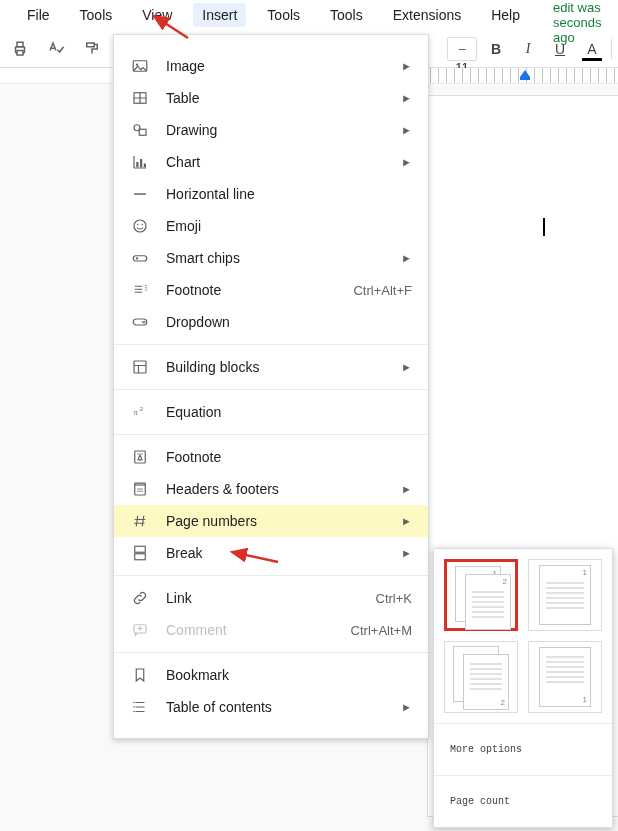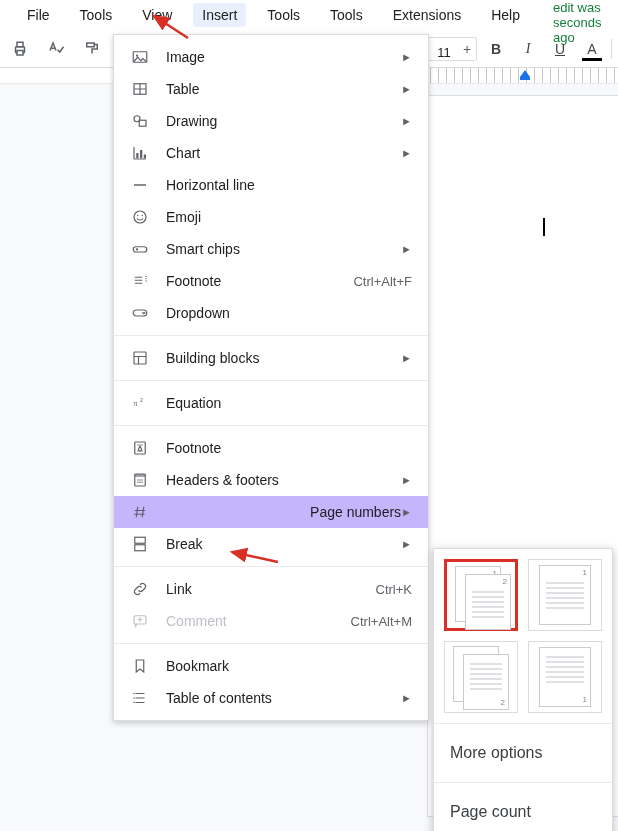"Image" .dropdown { padding: 6px 0 -> 15px 0 }
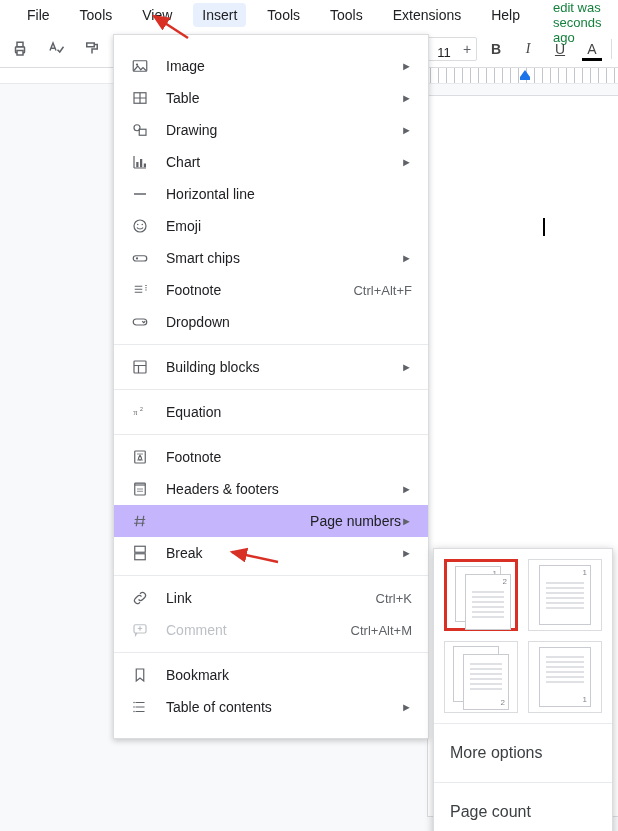"11" .font-size-box { align-items: flex-end -> center; flex-direction: none -> column }
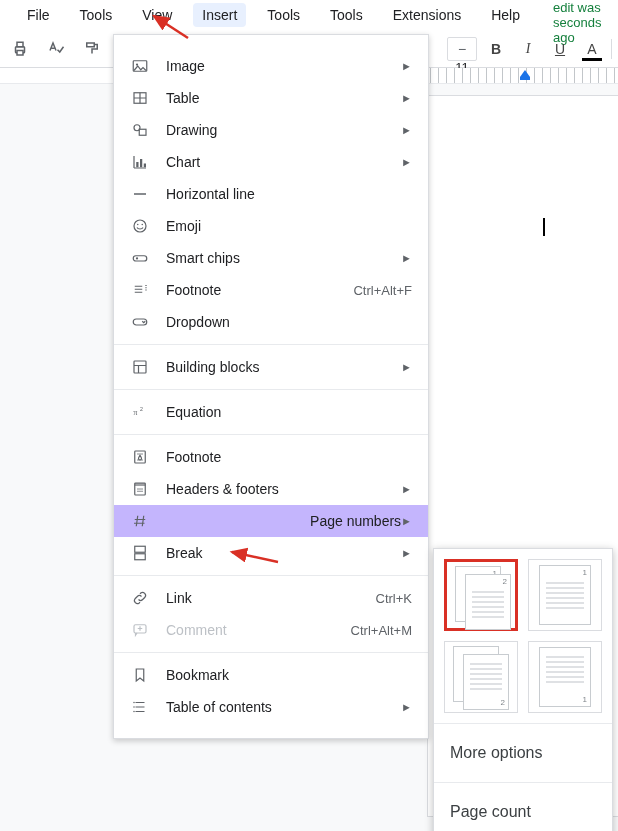"Page numbers" .dd-item.hover { background: #c4b5fd -> #fef9c3; text-align: right -> none }
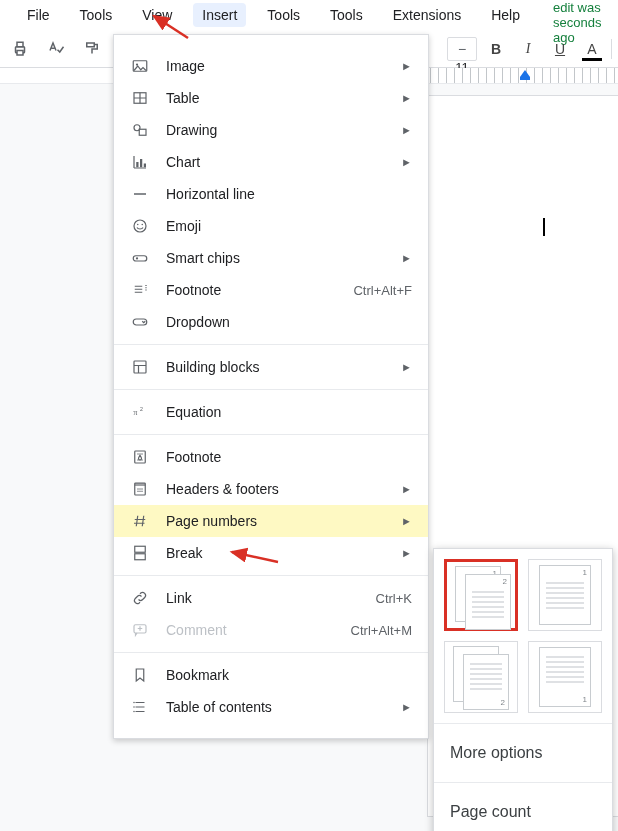"More options" .sub-opt { font-family: none -> Liberation Mono, monospace; font-size: 16px -> 10px }
